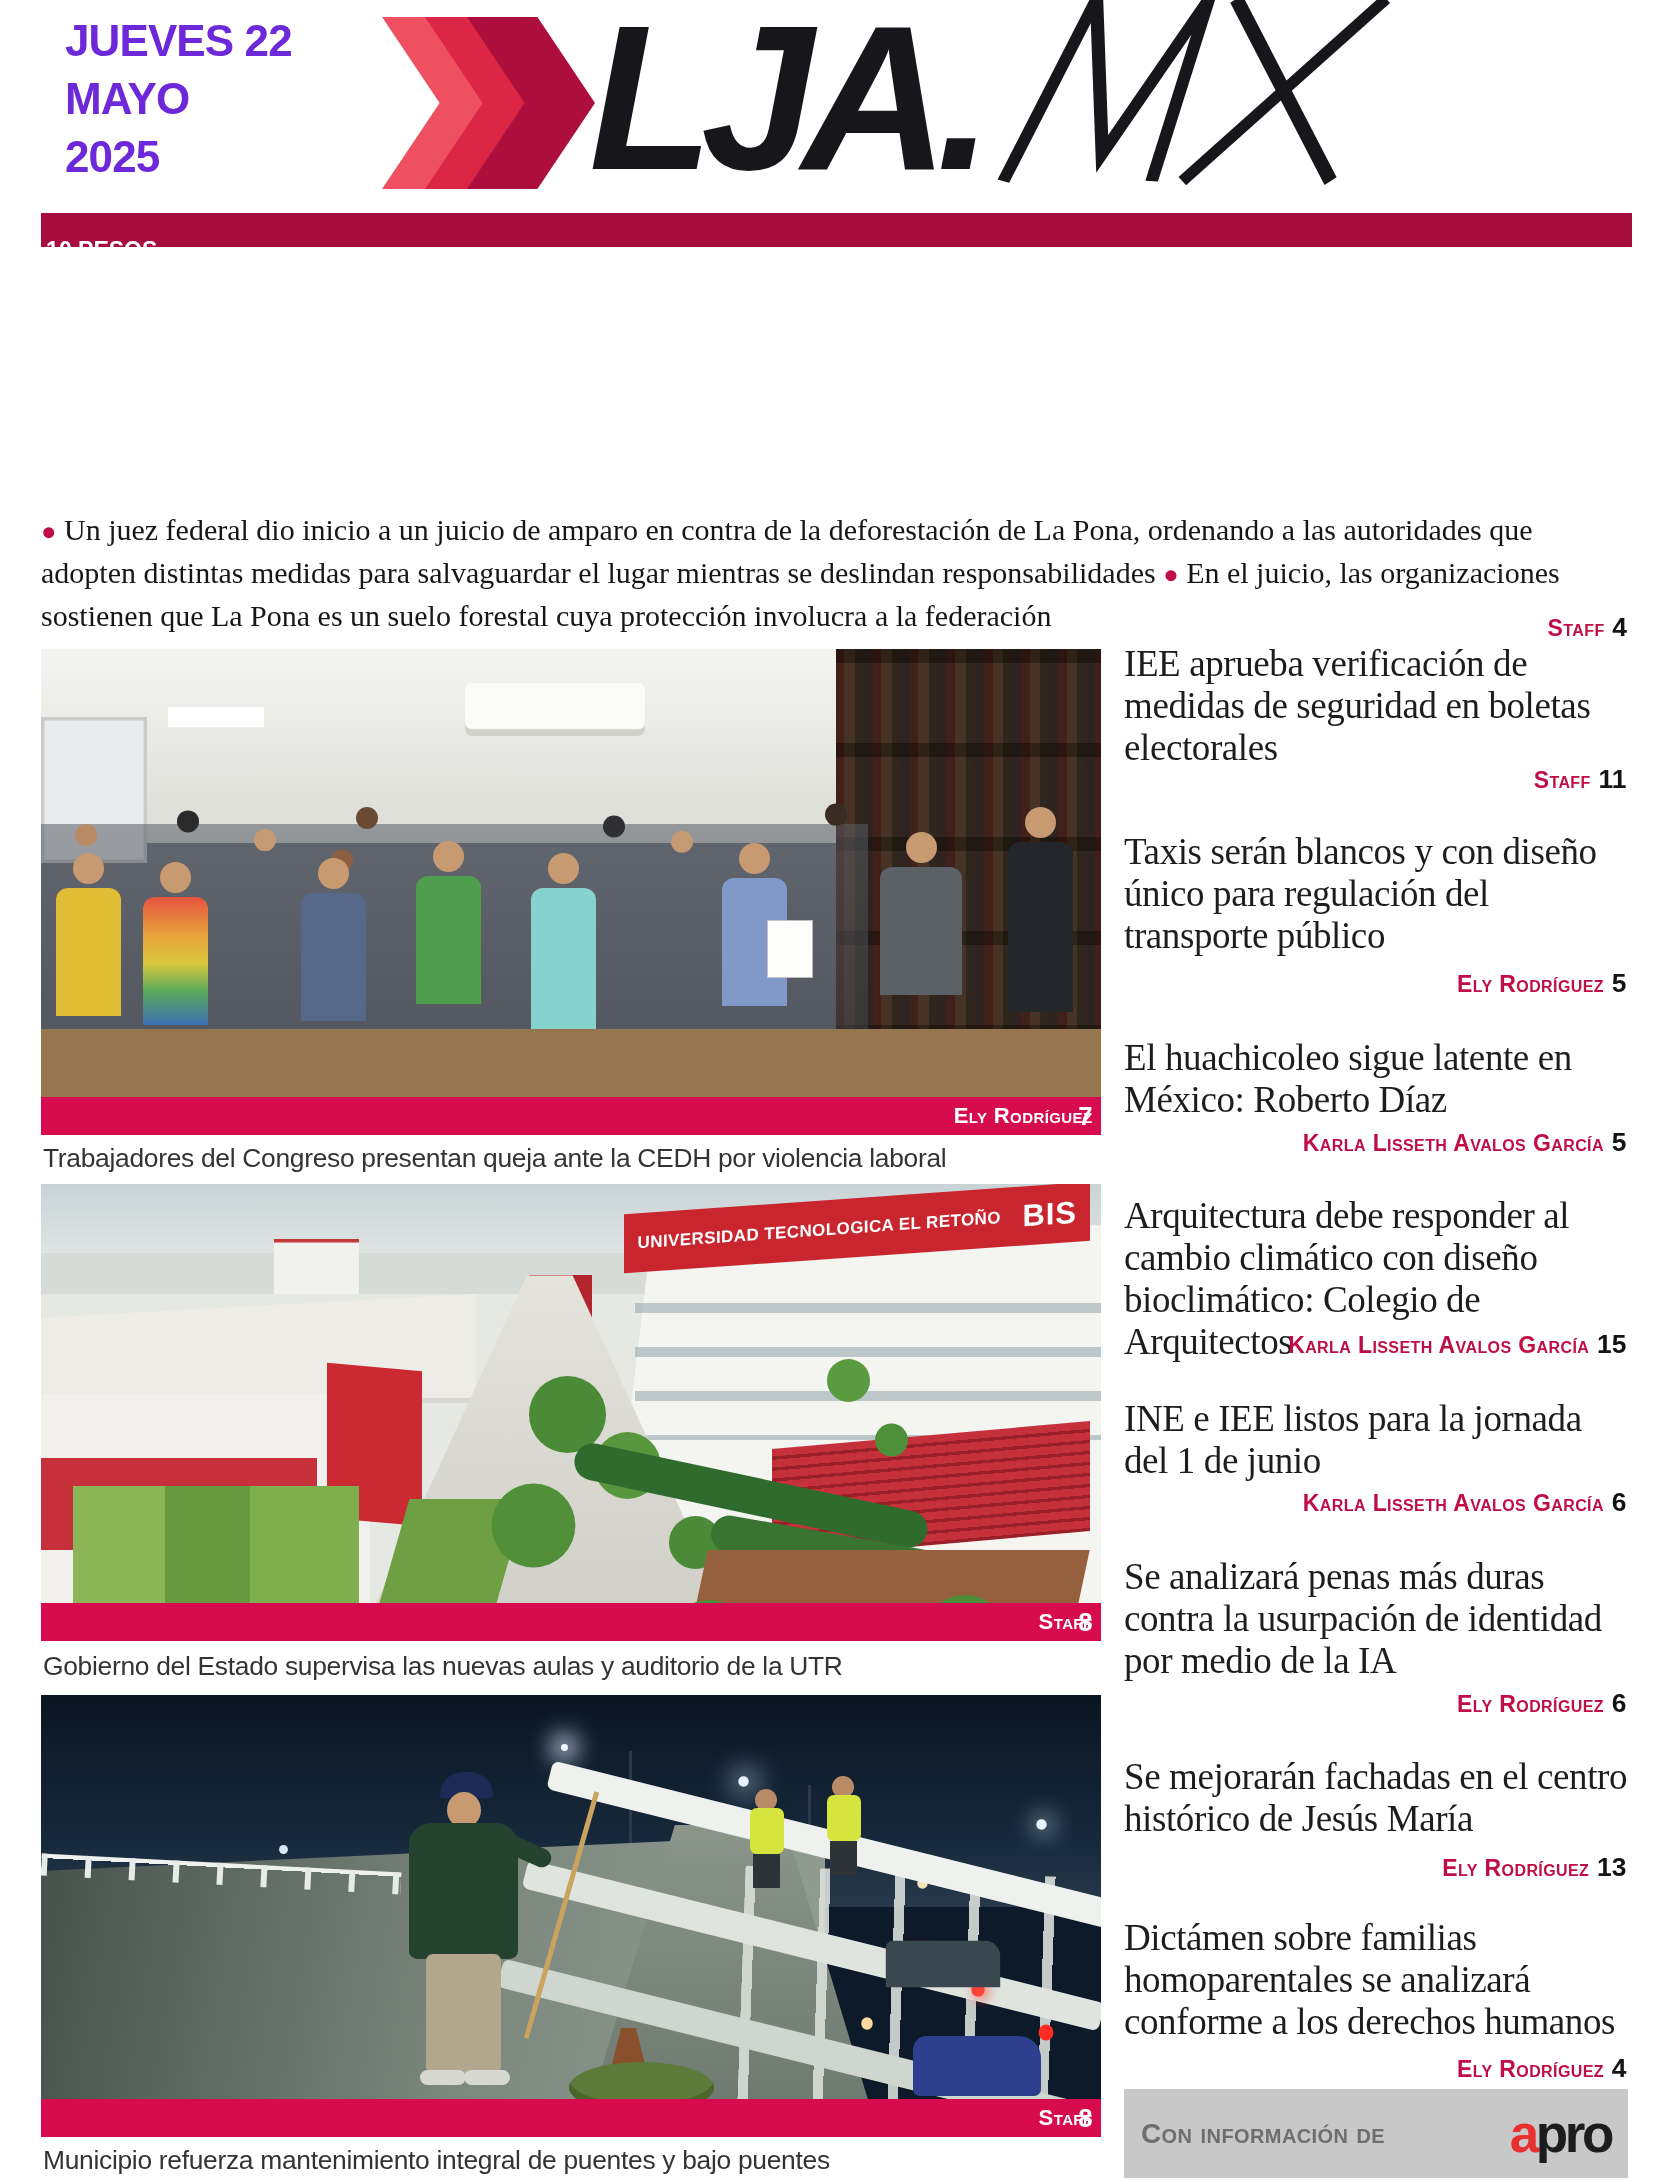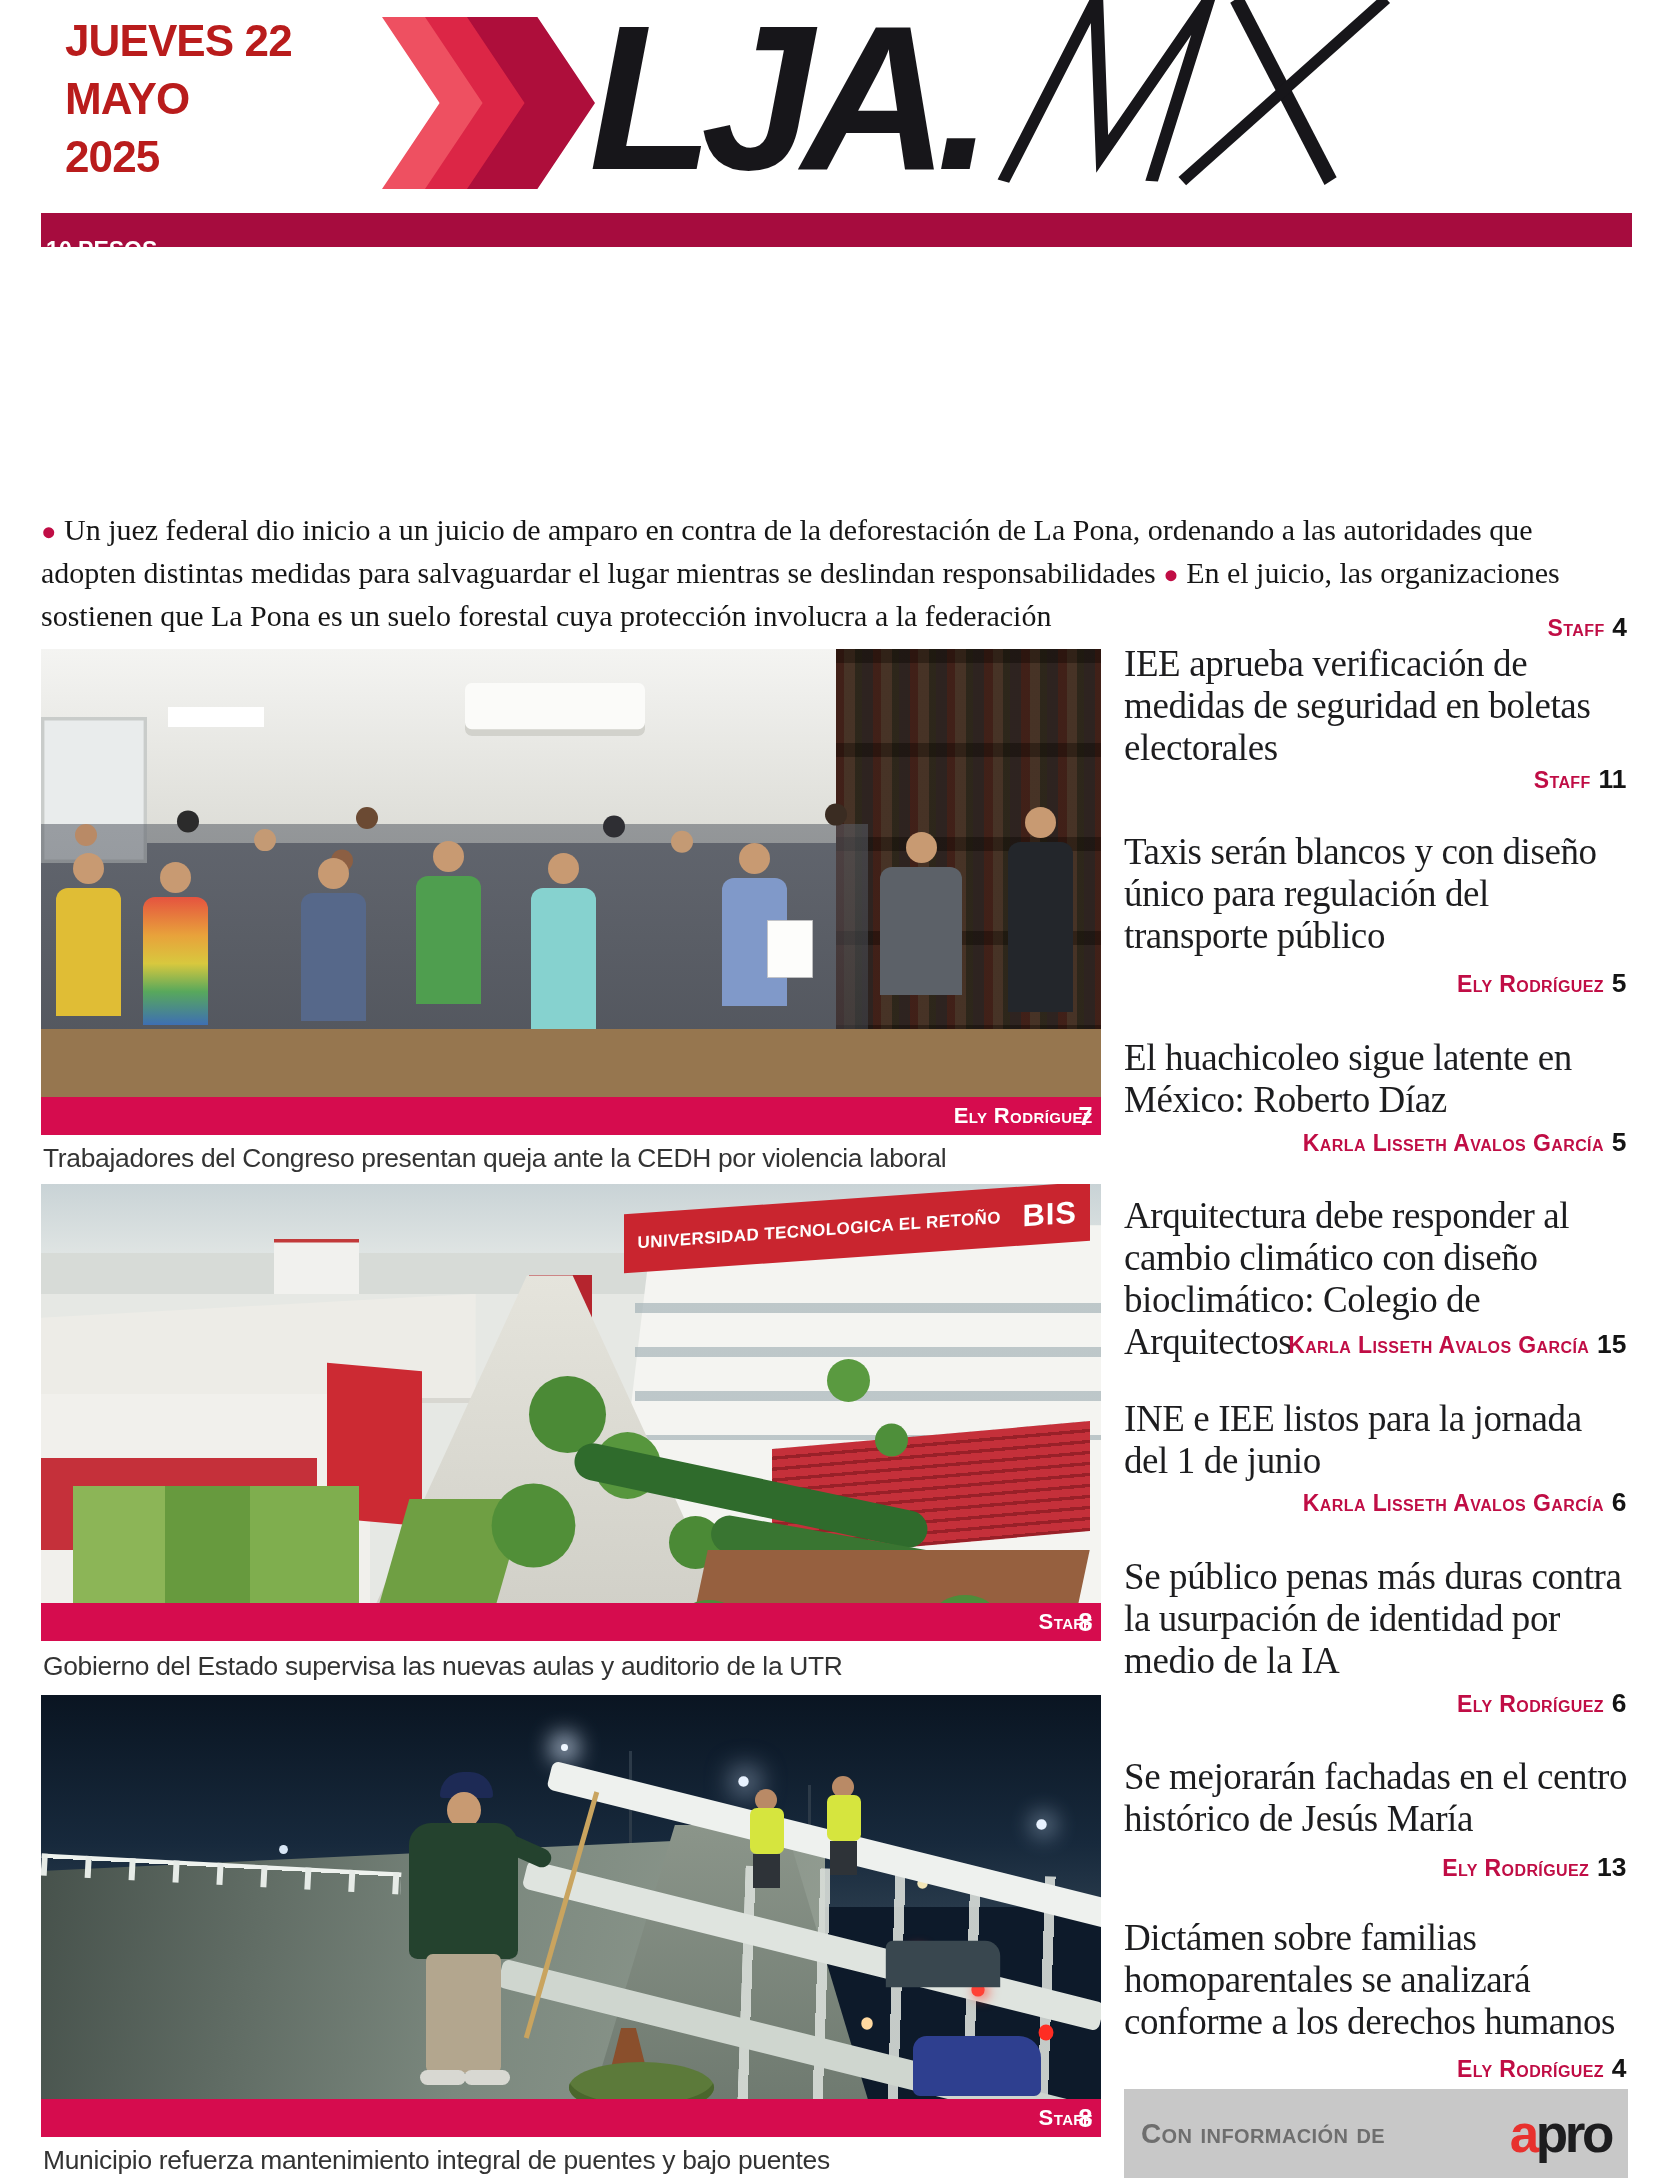"JUEVES 22" .date-block { color: #b91c1c -> #6d28d9 }
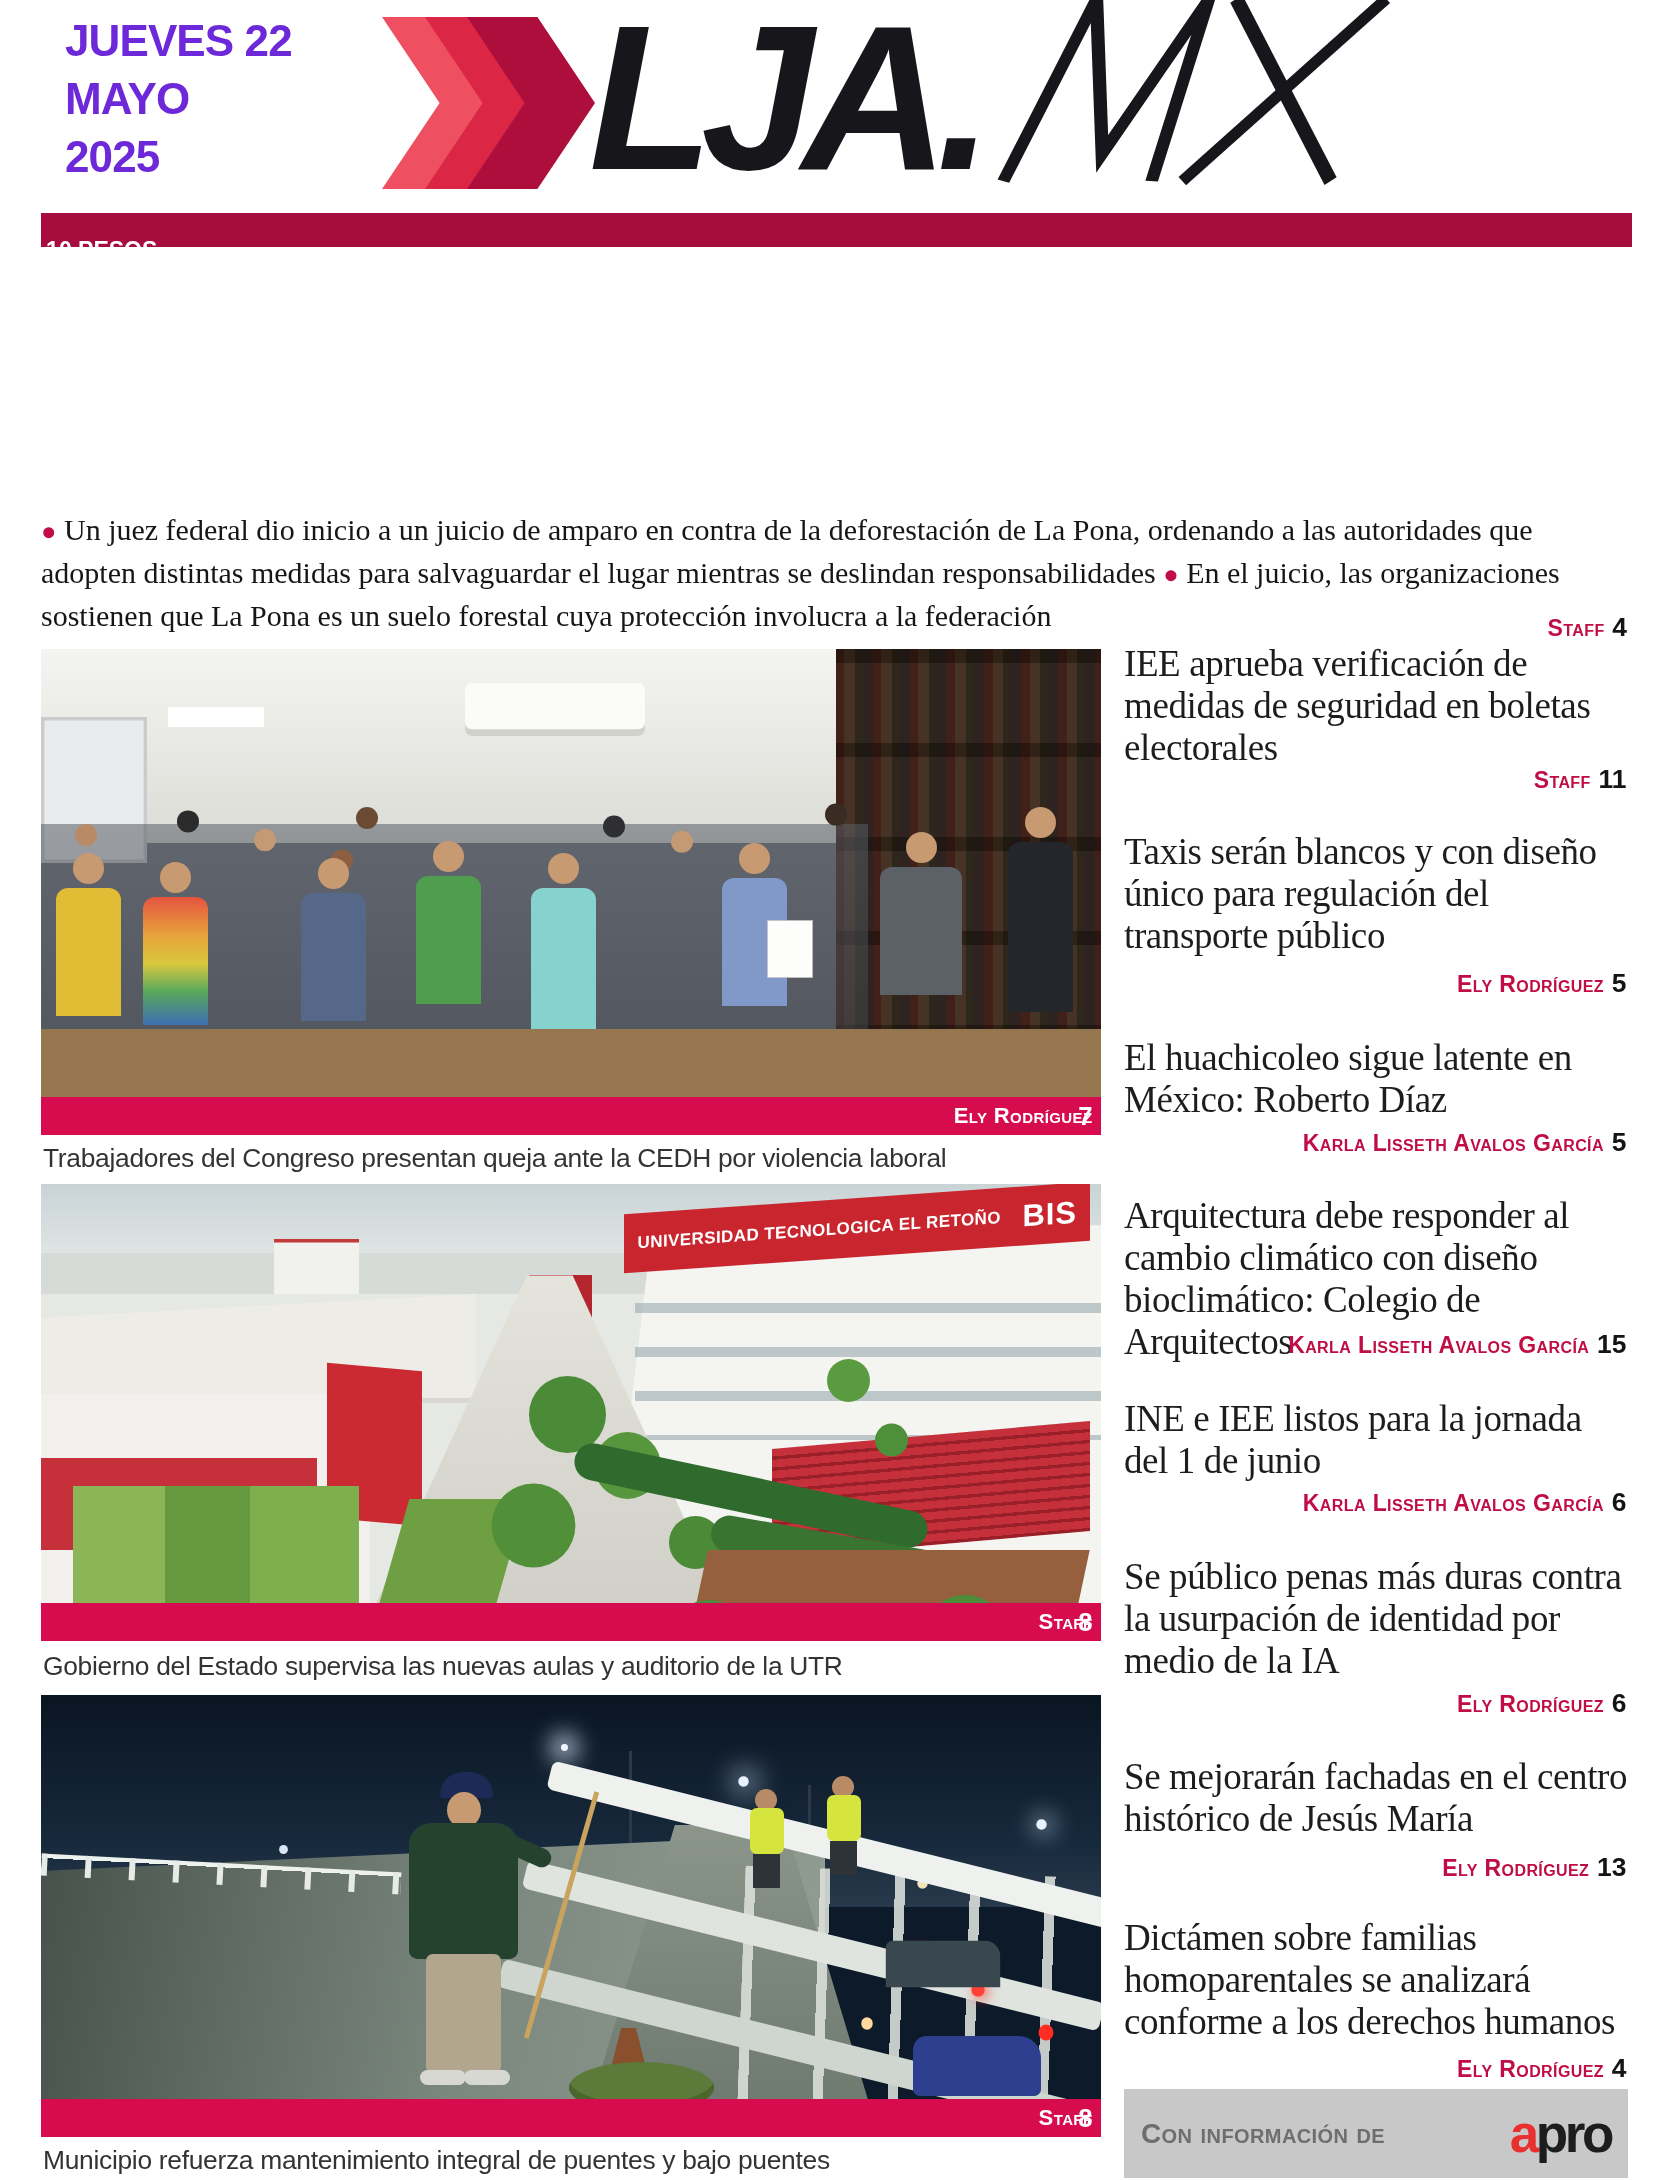"Se público penas más duras" div.rc-title { text: público -> analizará }
